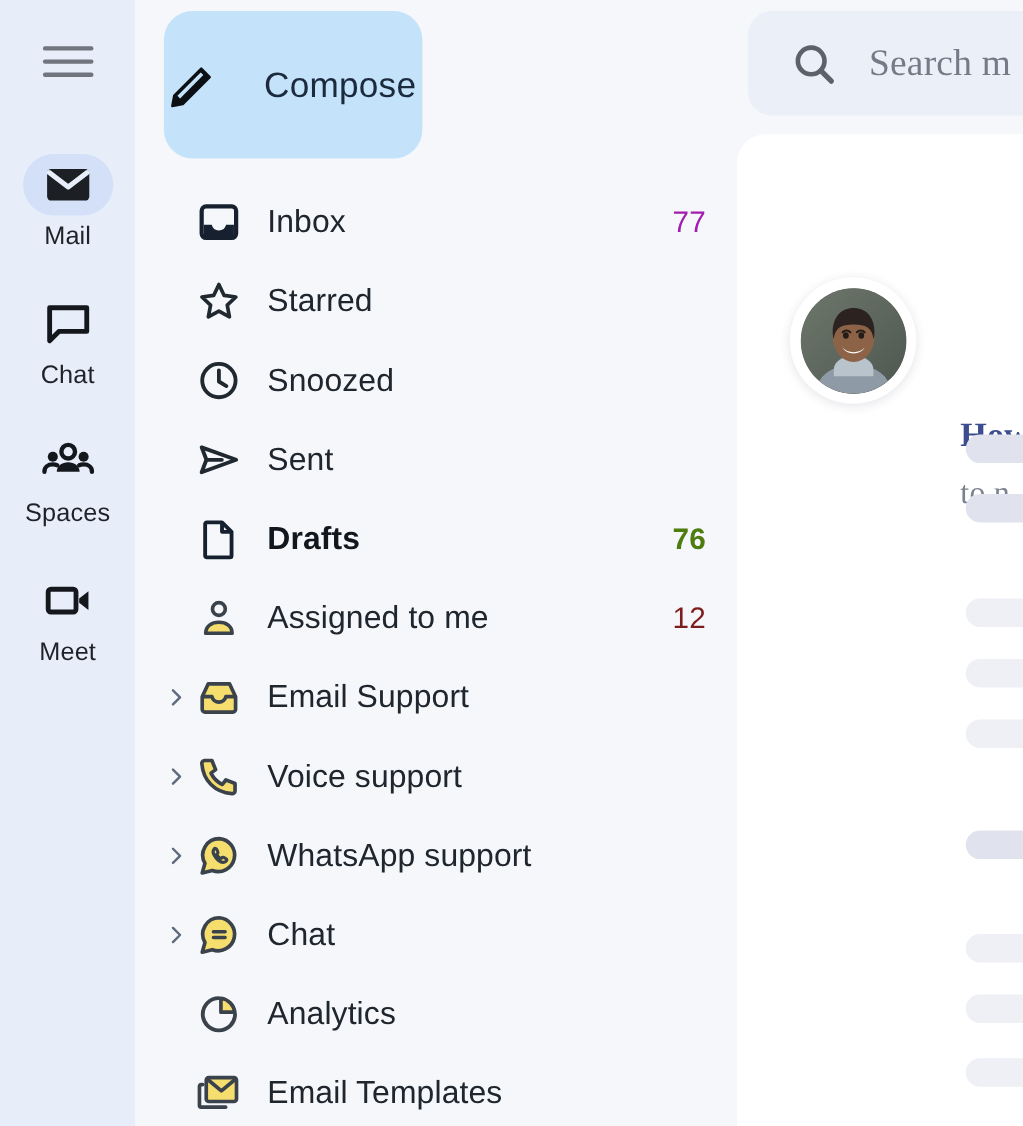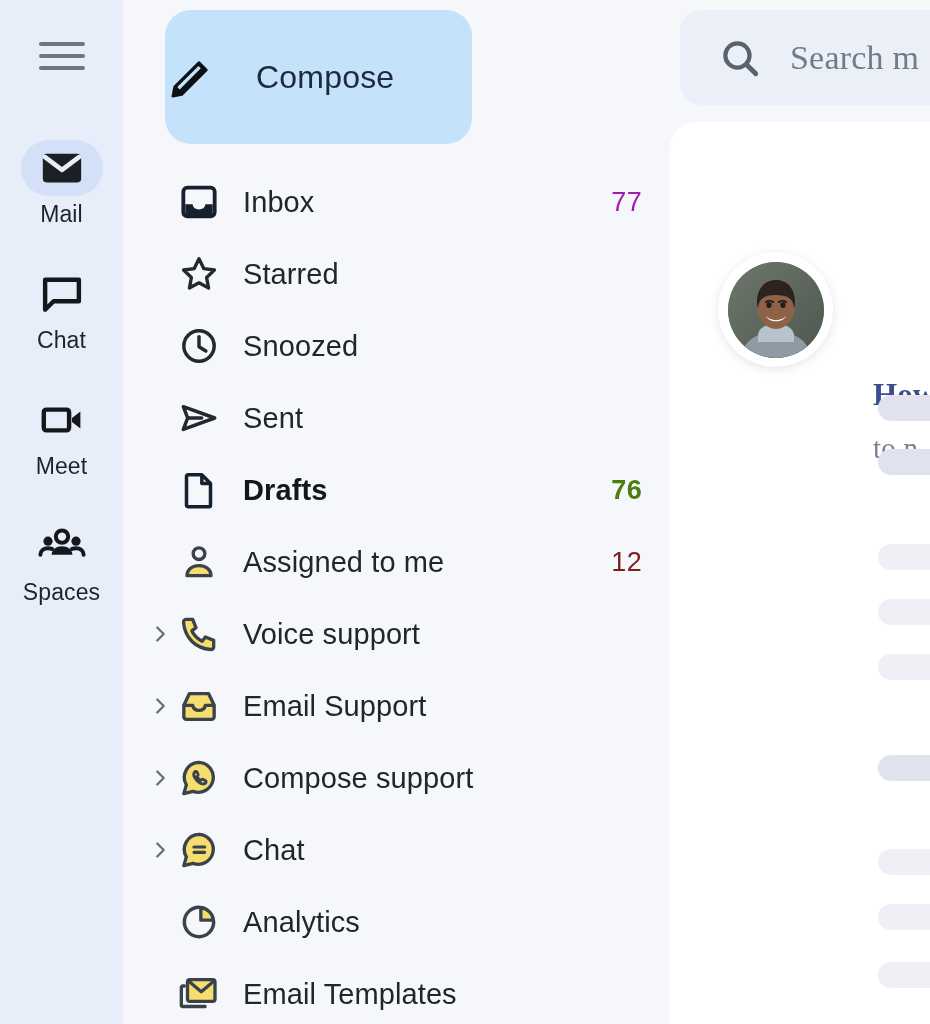"Compose" .compose-btn { left: 42px -> 26px; width: 307px -> 235px }
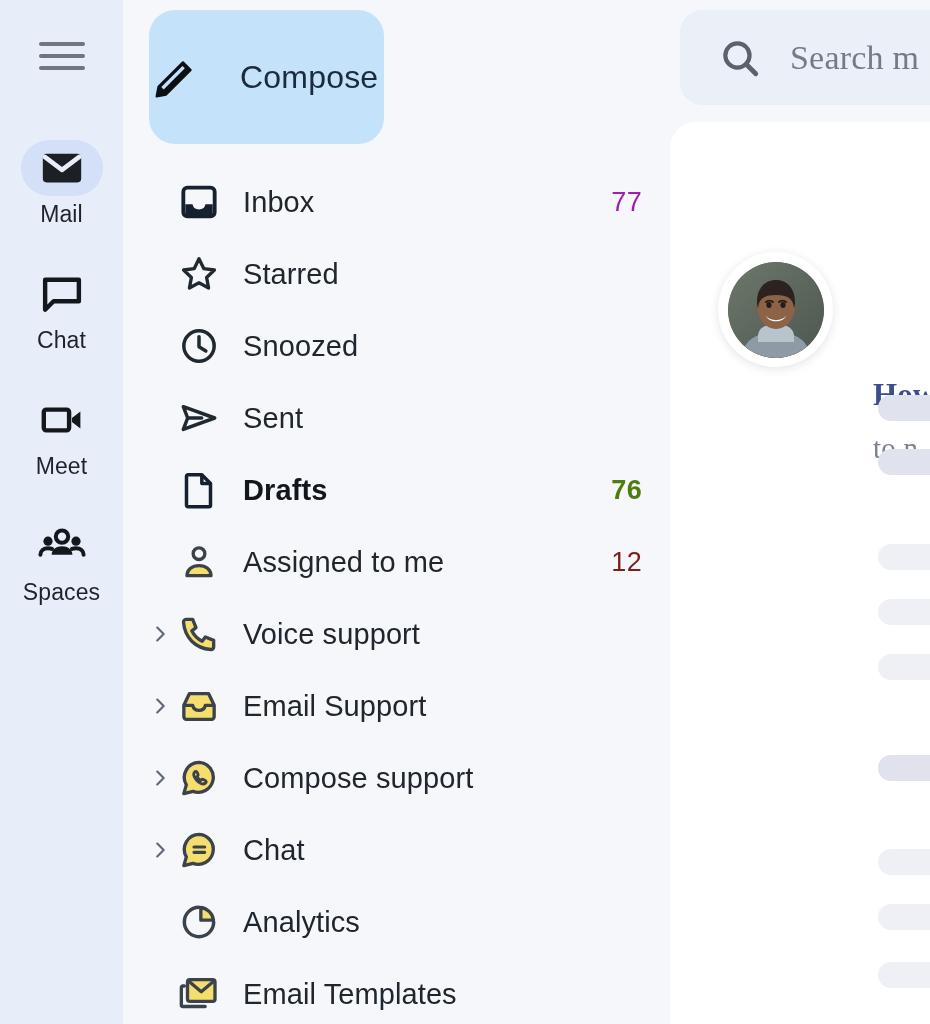"Meet" div.rail-item { order: before "Spaces" -> after "Spaces" }
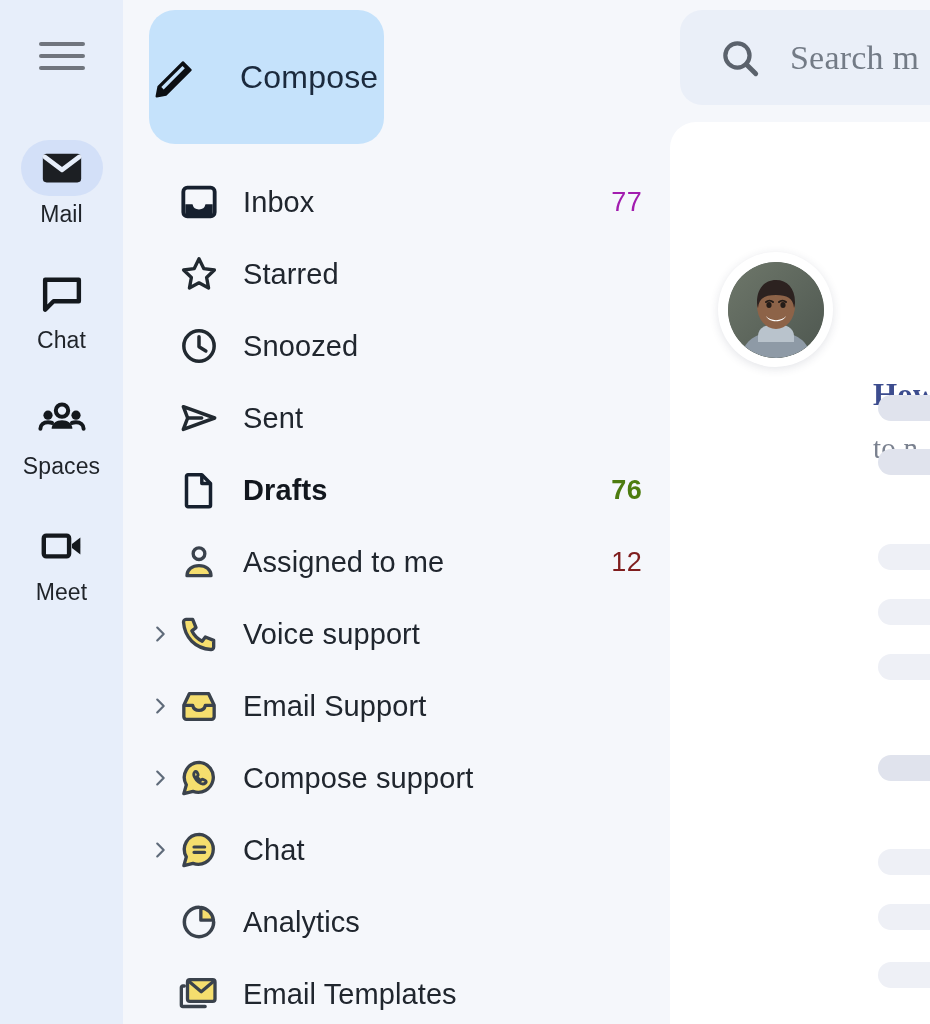"Voice support" div.folder-row { order: before "Email Support" -> after "Email Support" }
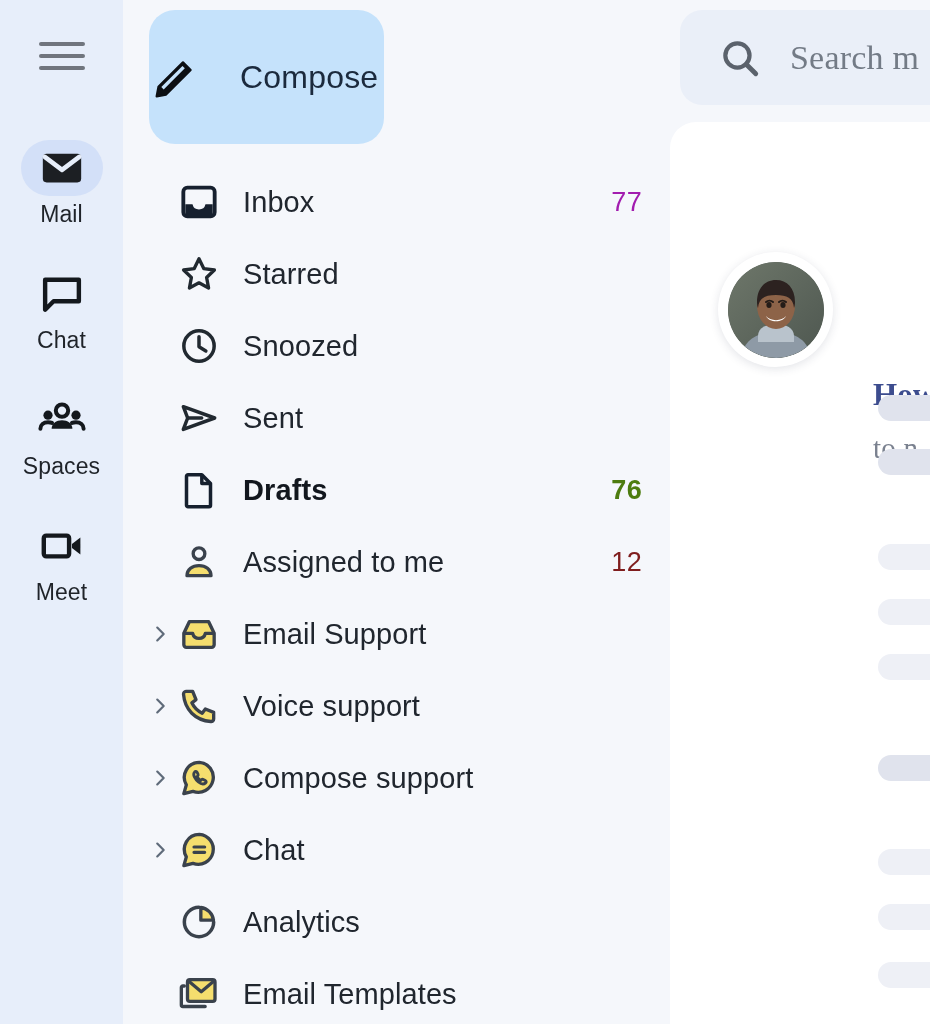"Compose support" div.folder-label { text: Compose -> WhatsApp }
